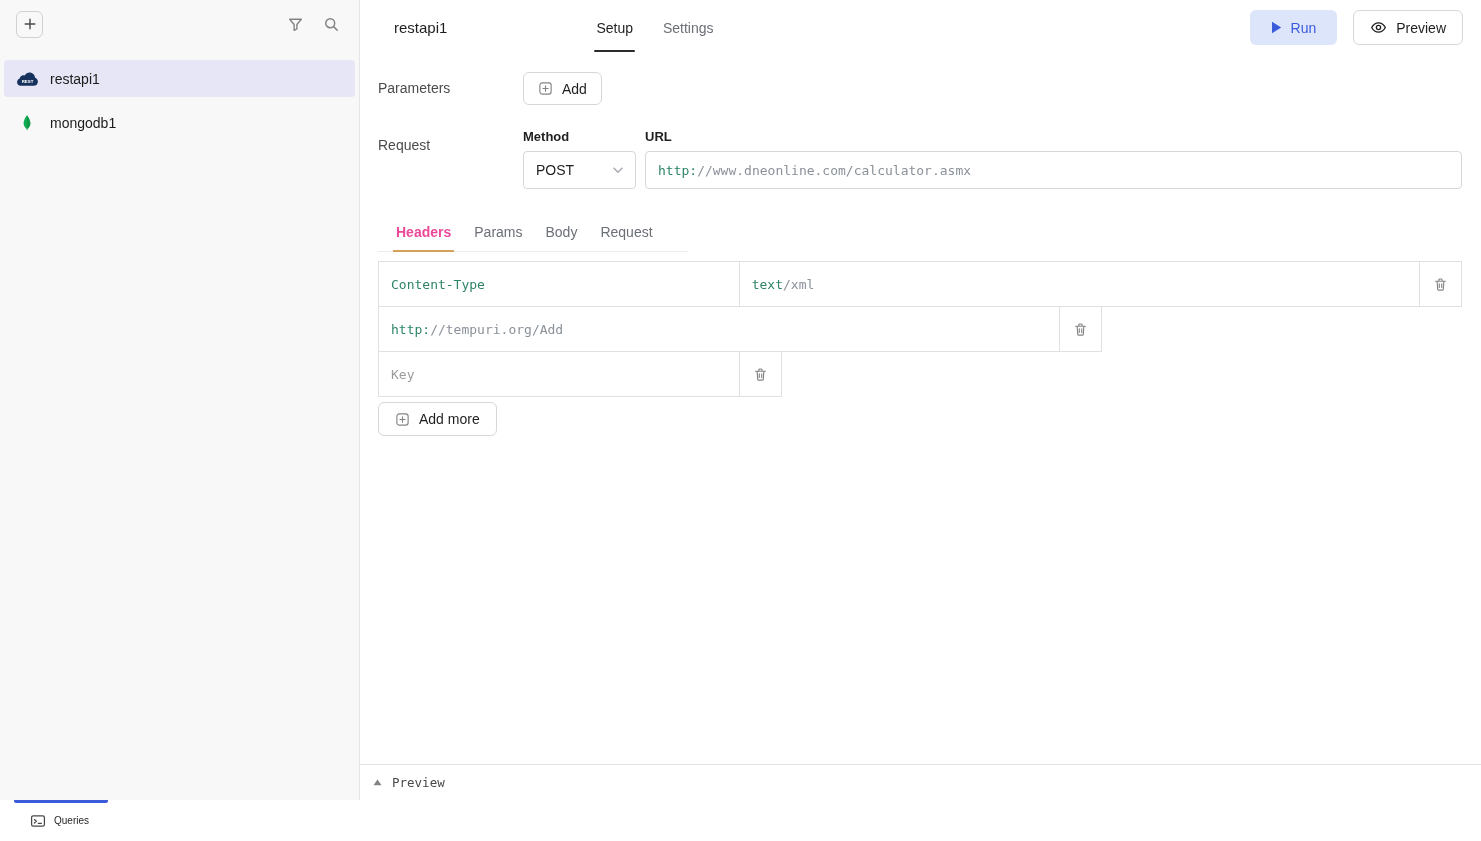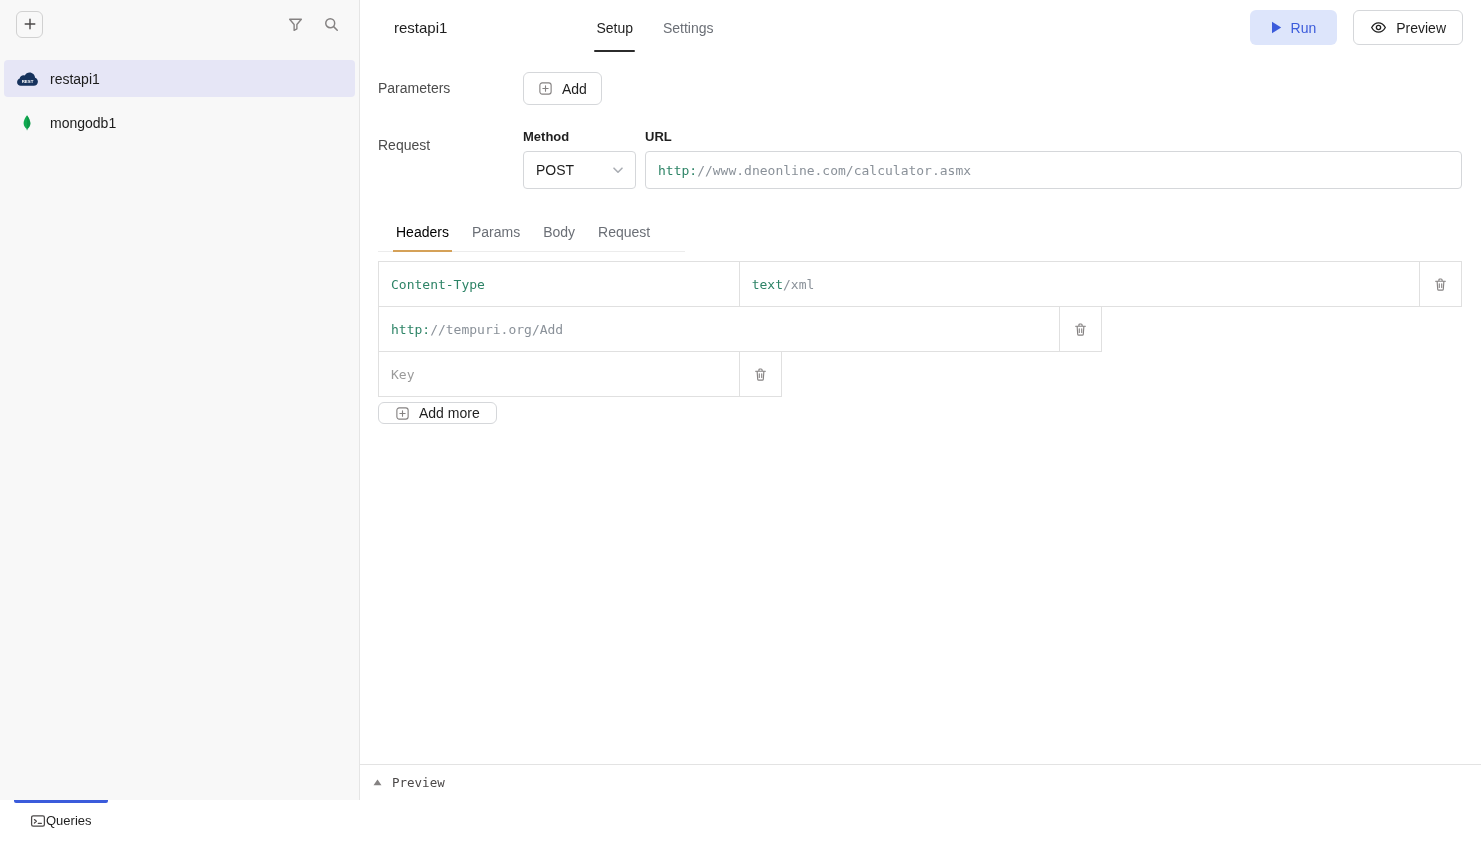"Headers" .request-tab.active { color: #000000 -> #ec4899; font-weight: none -> bold }
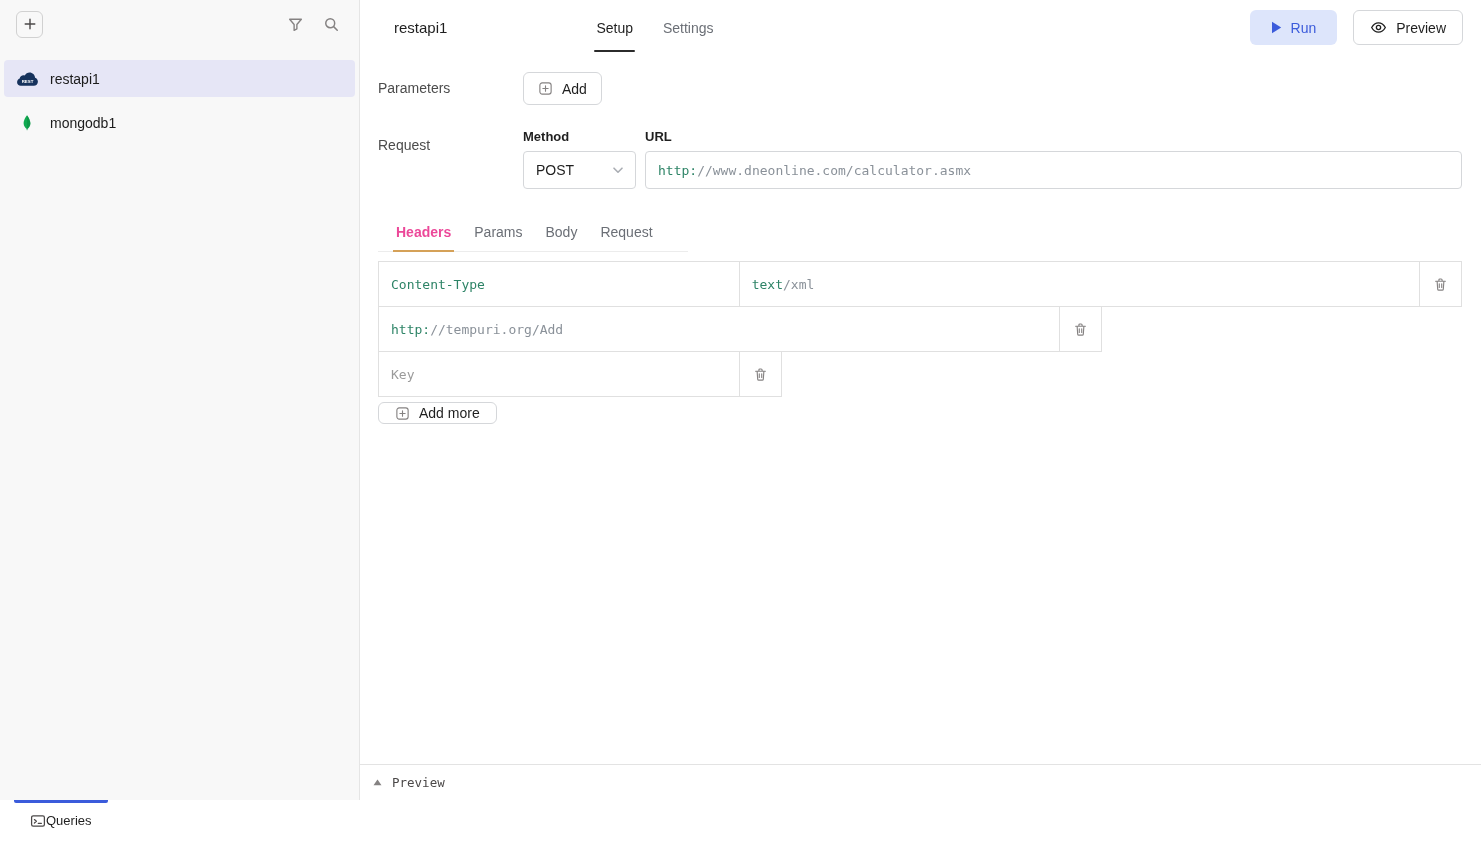"Add more" .add-more-btn { height: 22px -> 34px }
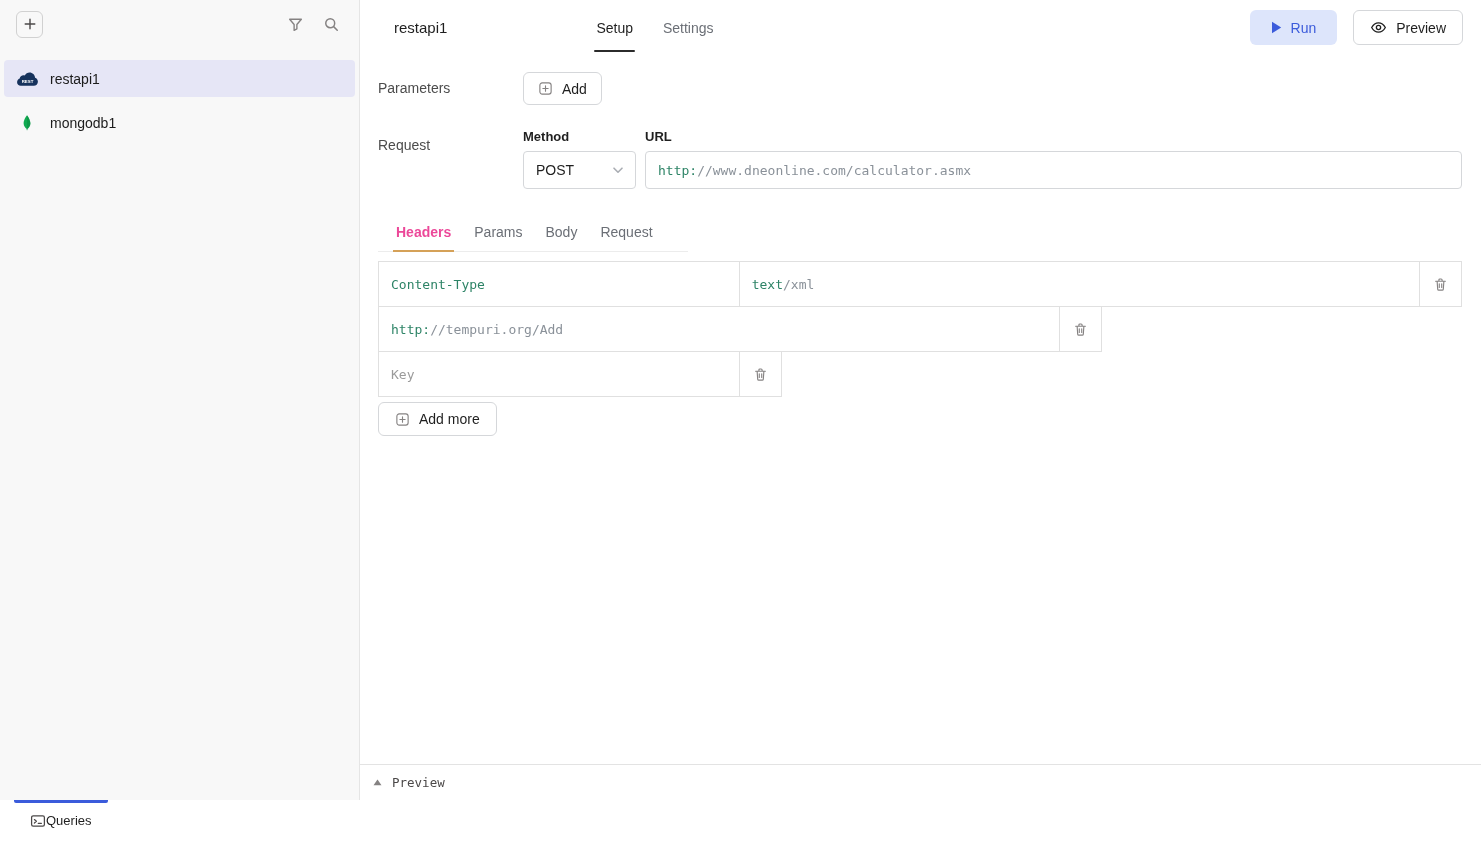"Queries" .queries-tab { font-size: 13px -> 10px; gap: none -> 8px }
